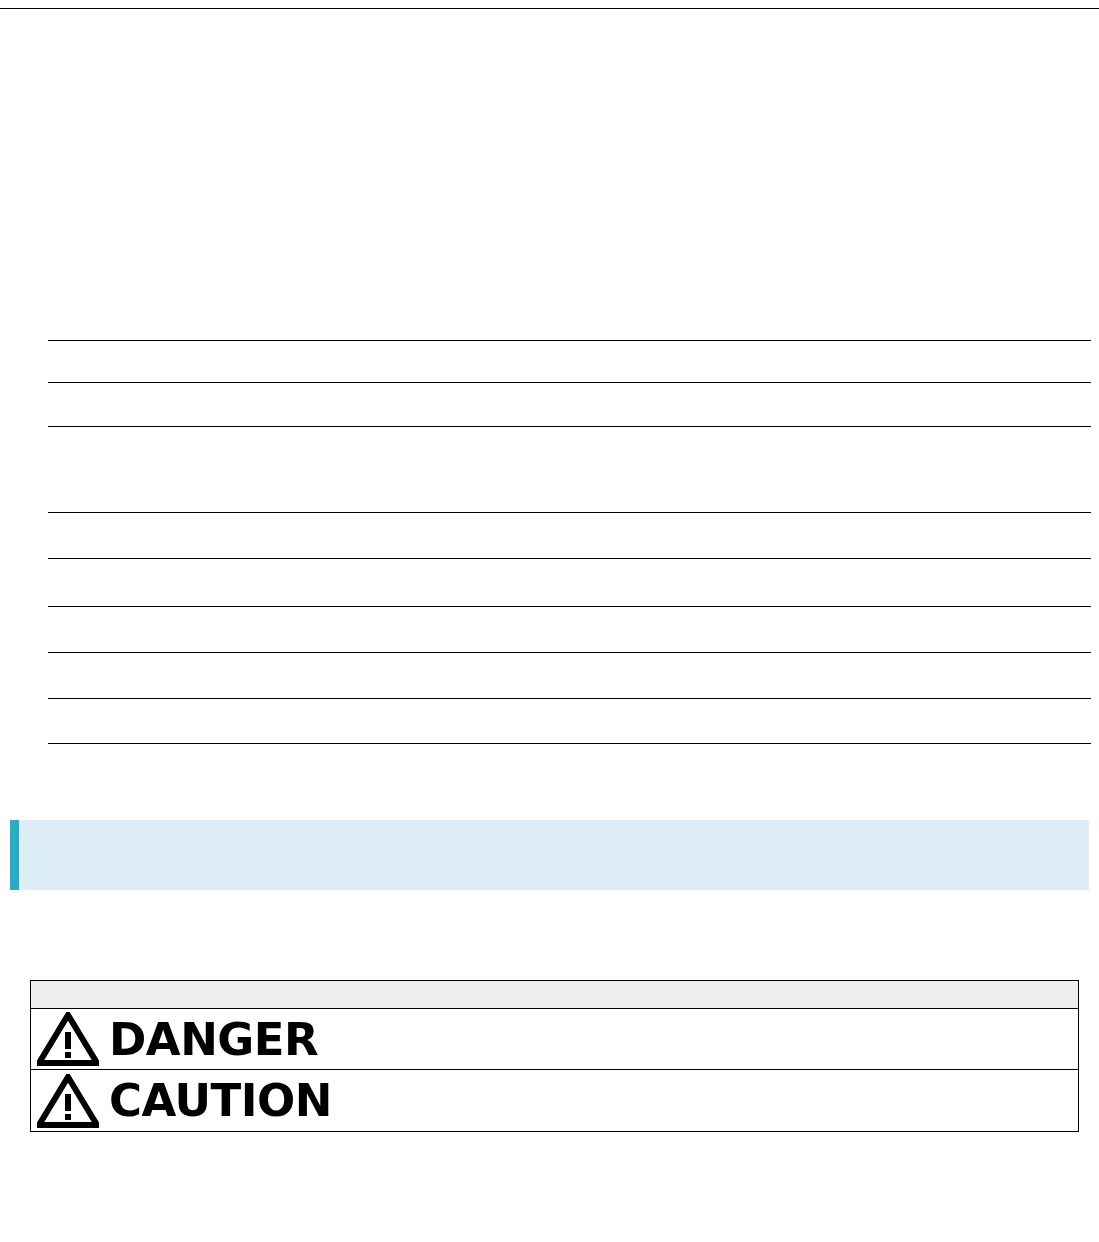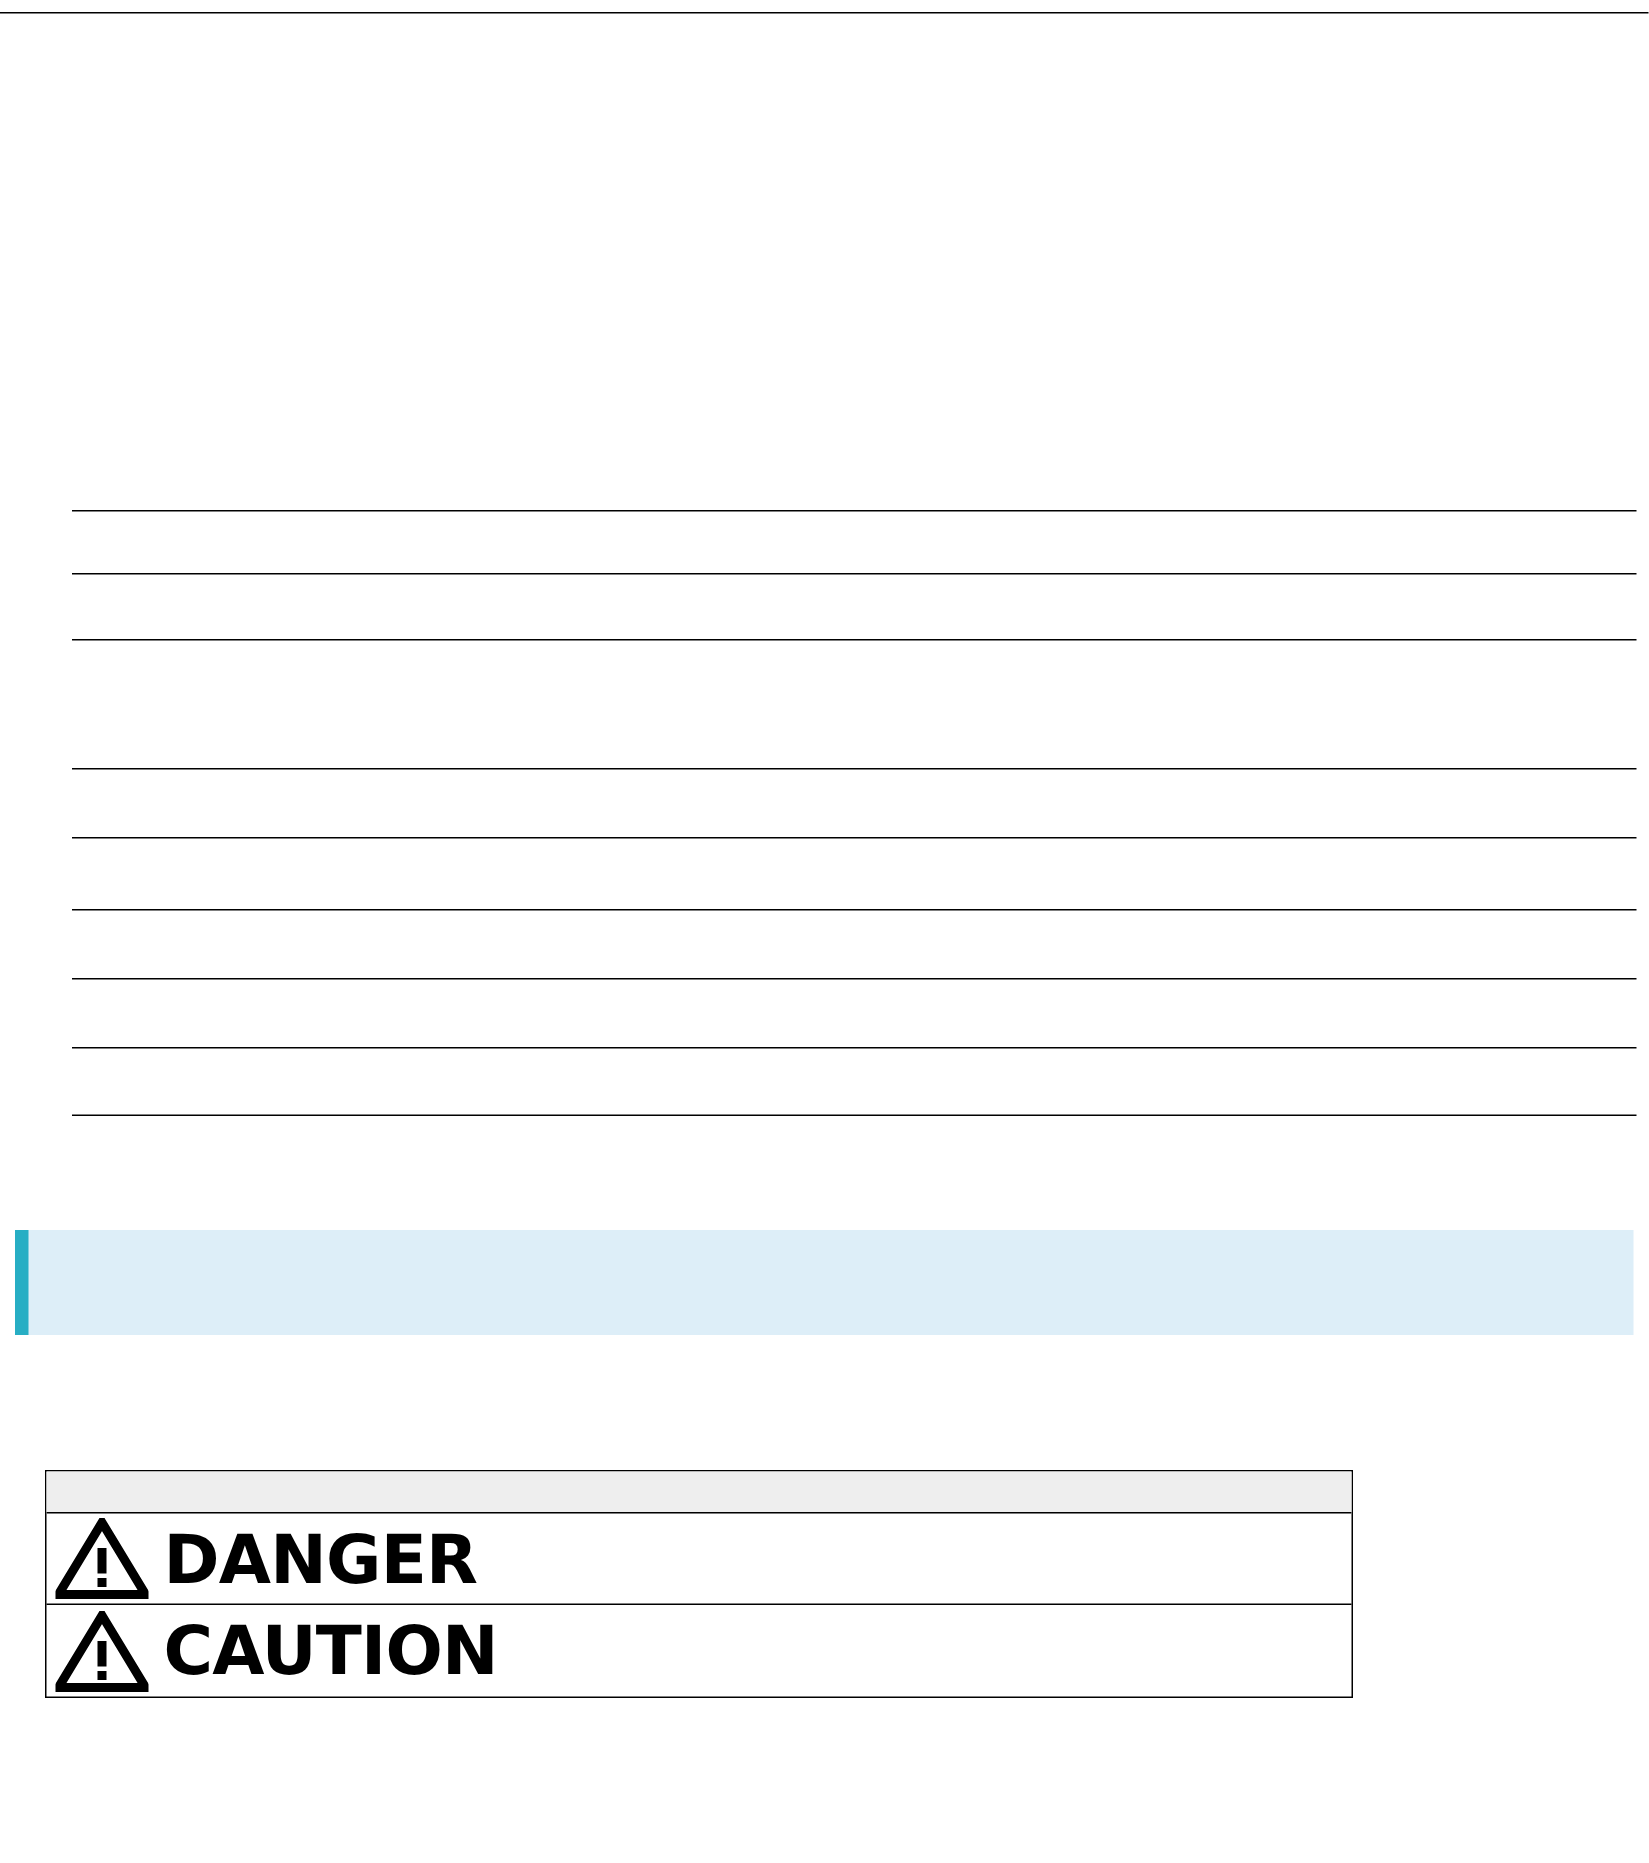"DANGER" .safety-table { width: 872px -> 1049px }
